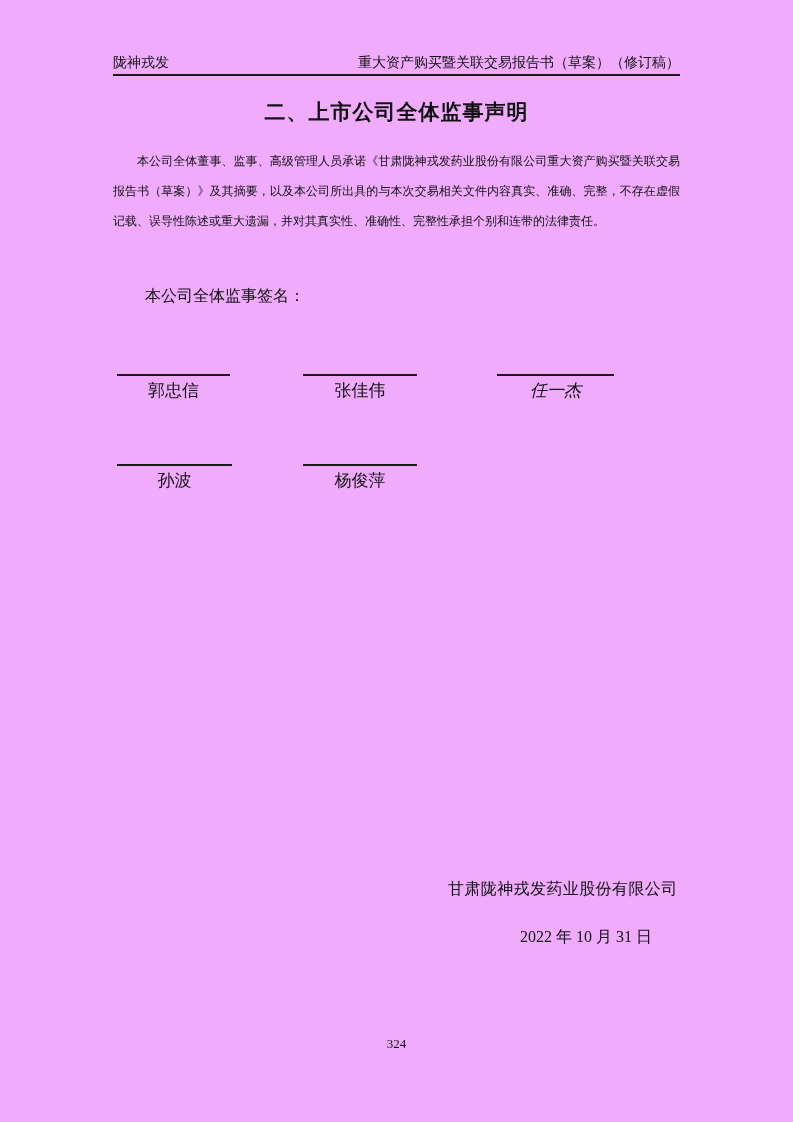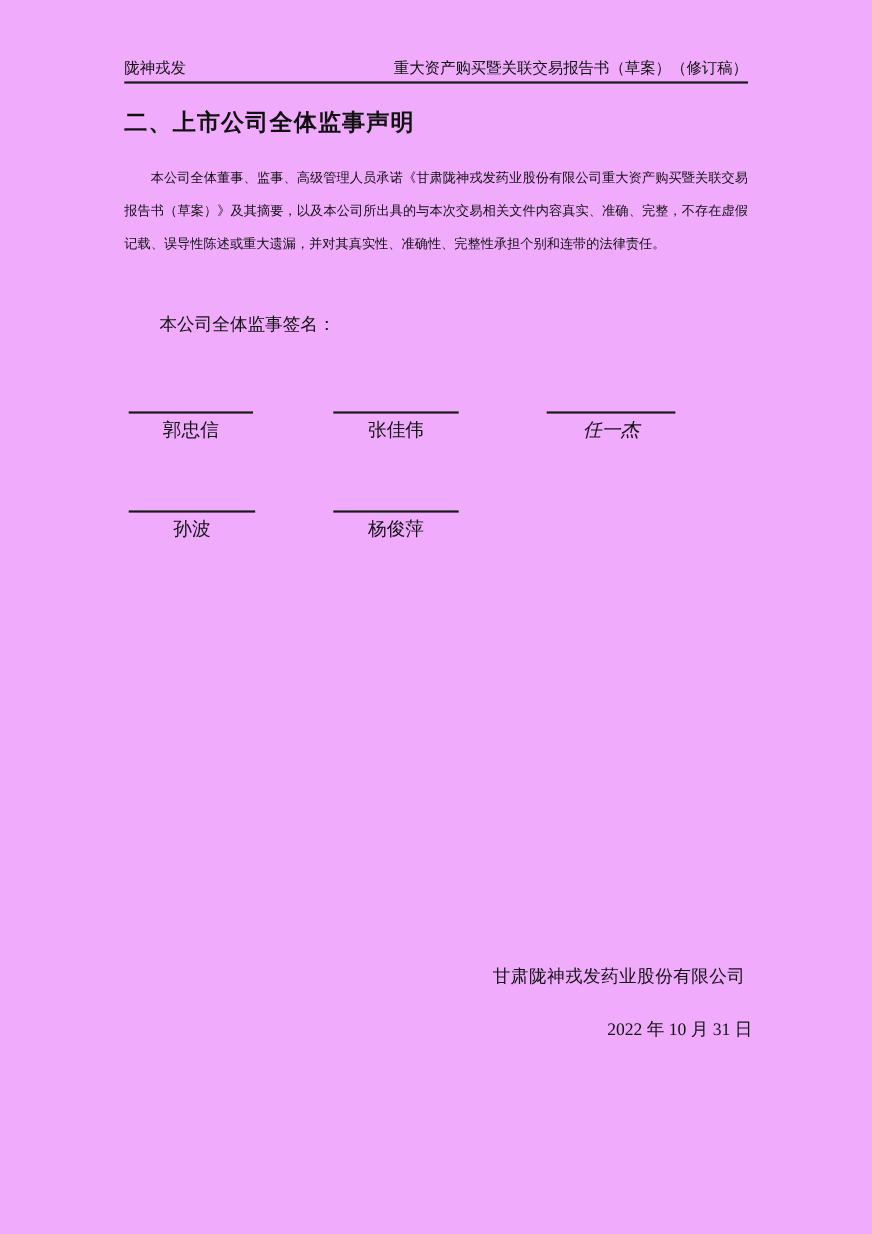"二、上市公司全体监事声明" .section-title { text-align: none -> center }
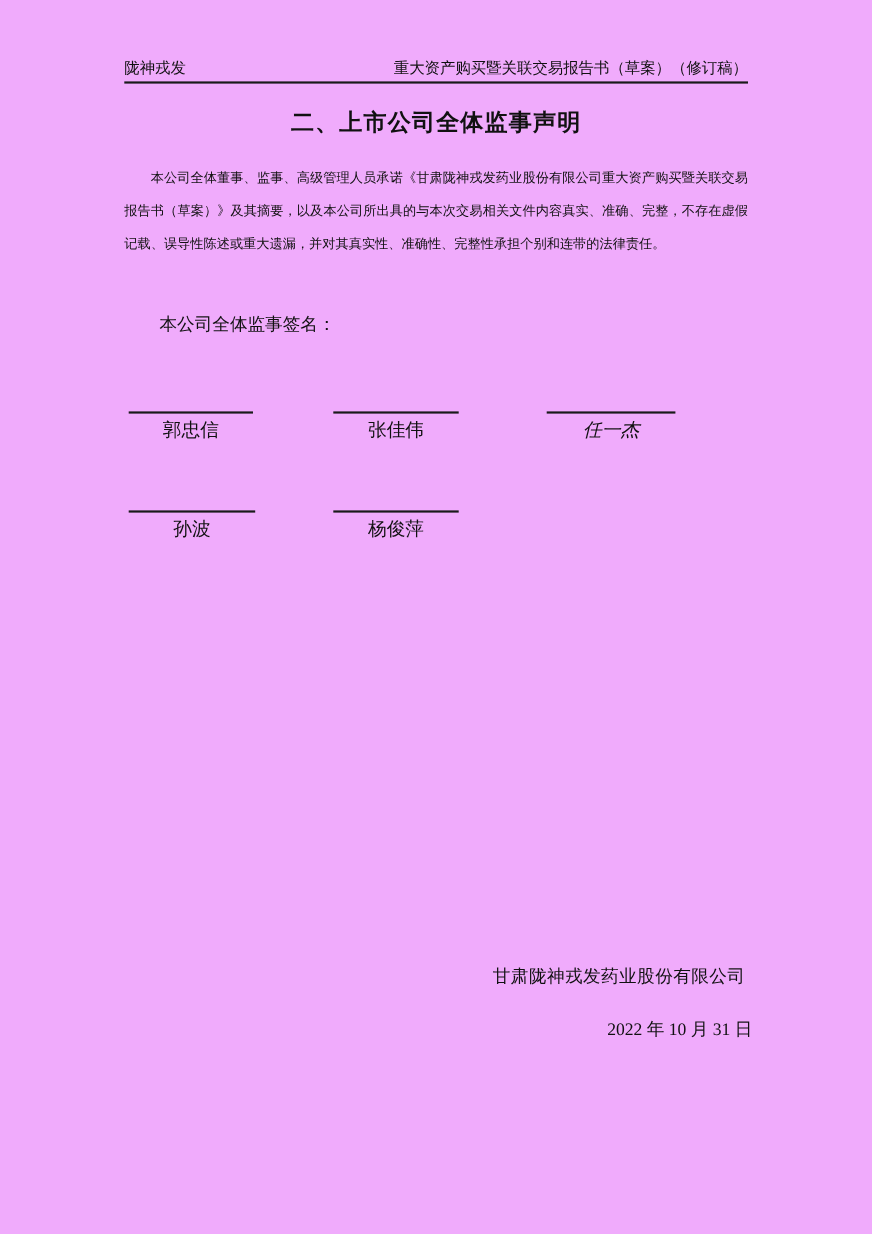"2022 年 10 月 31" .closing-date { left: 552px -> 520px }
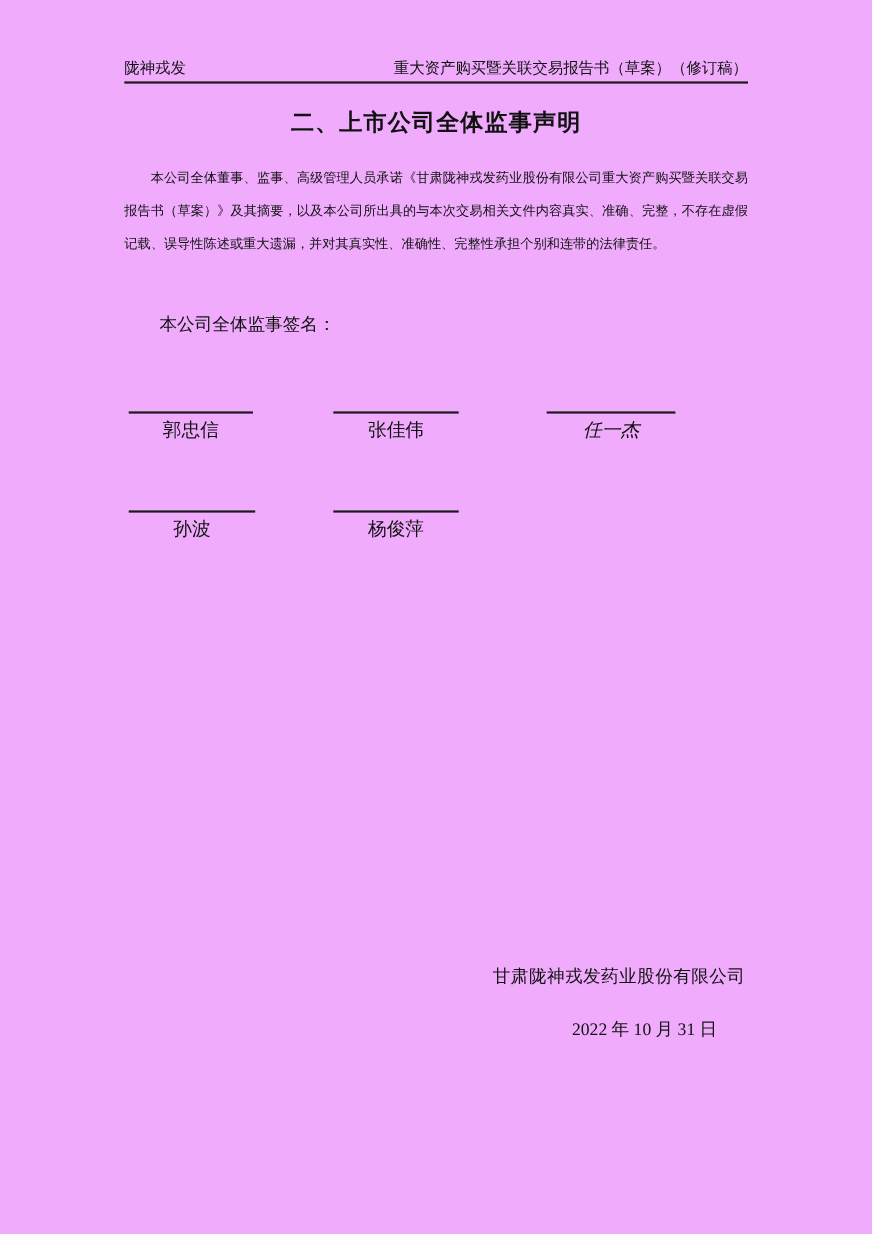"324" div.page-footer { html: none -> <div>324</div> }
